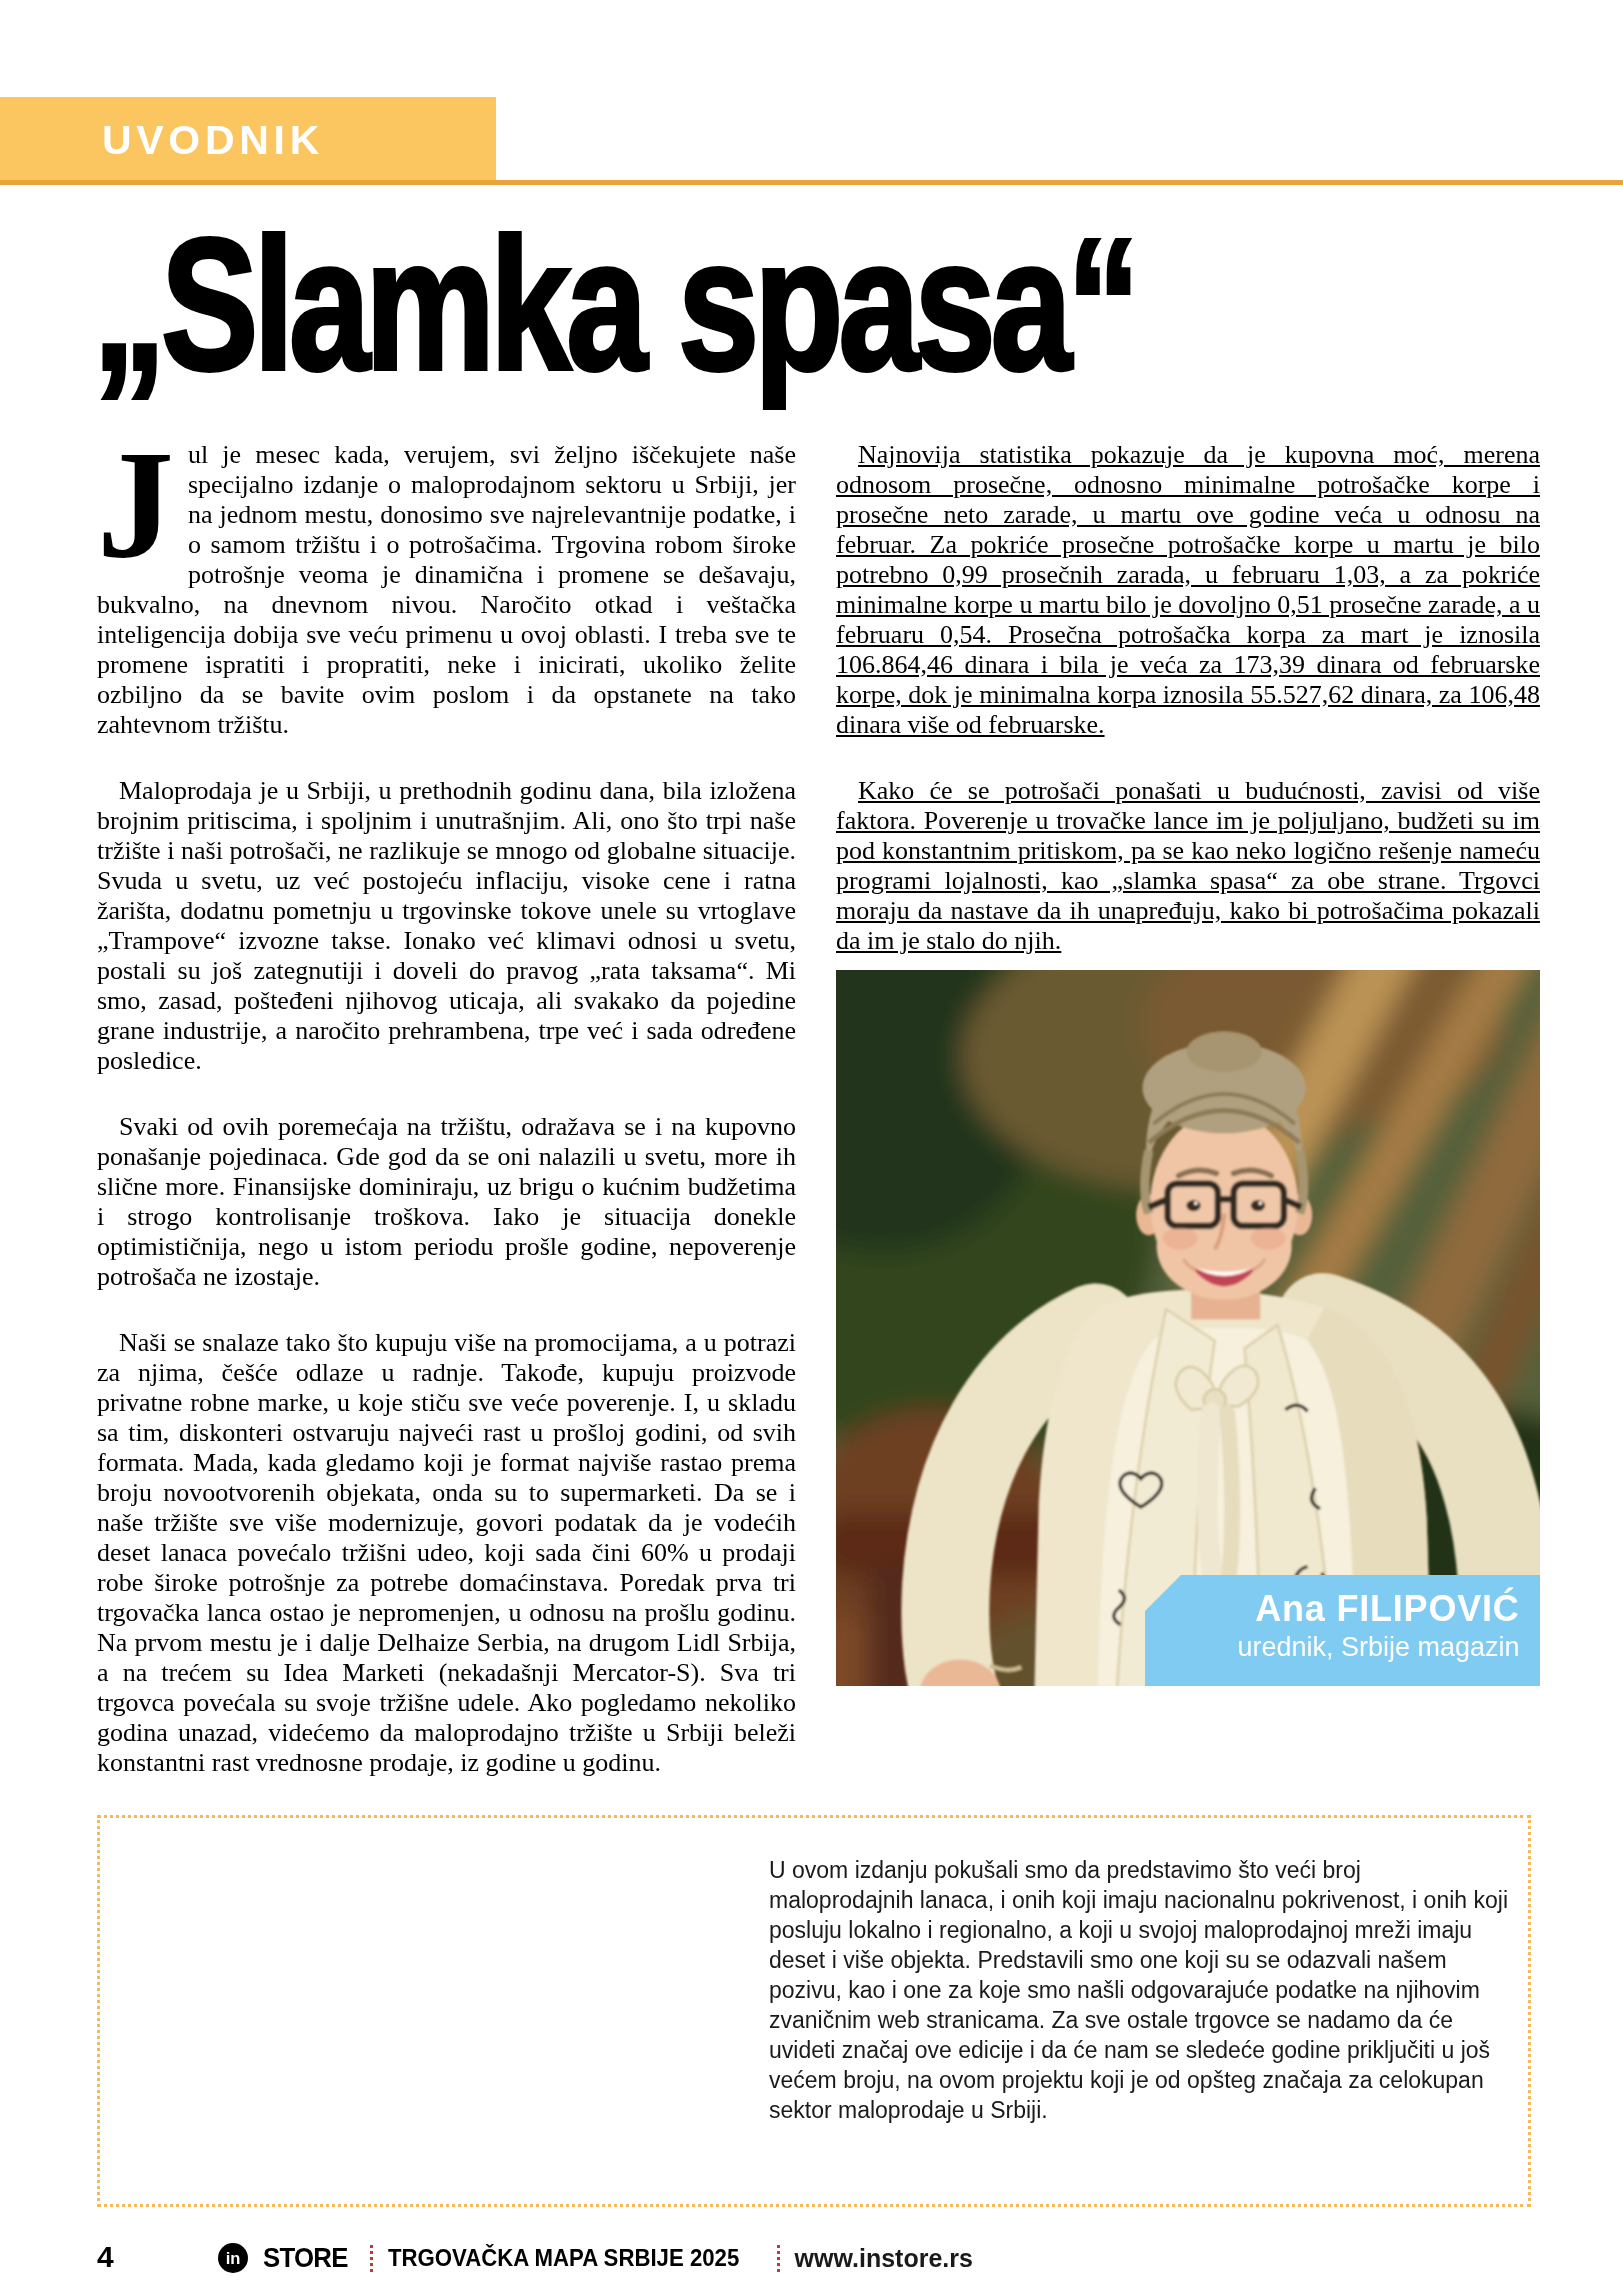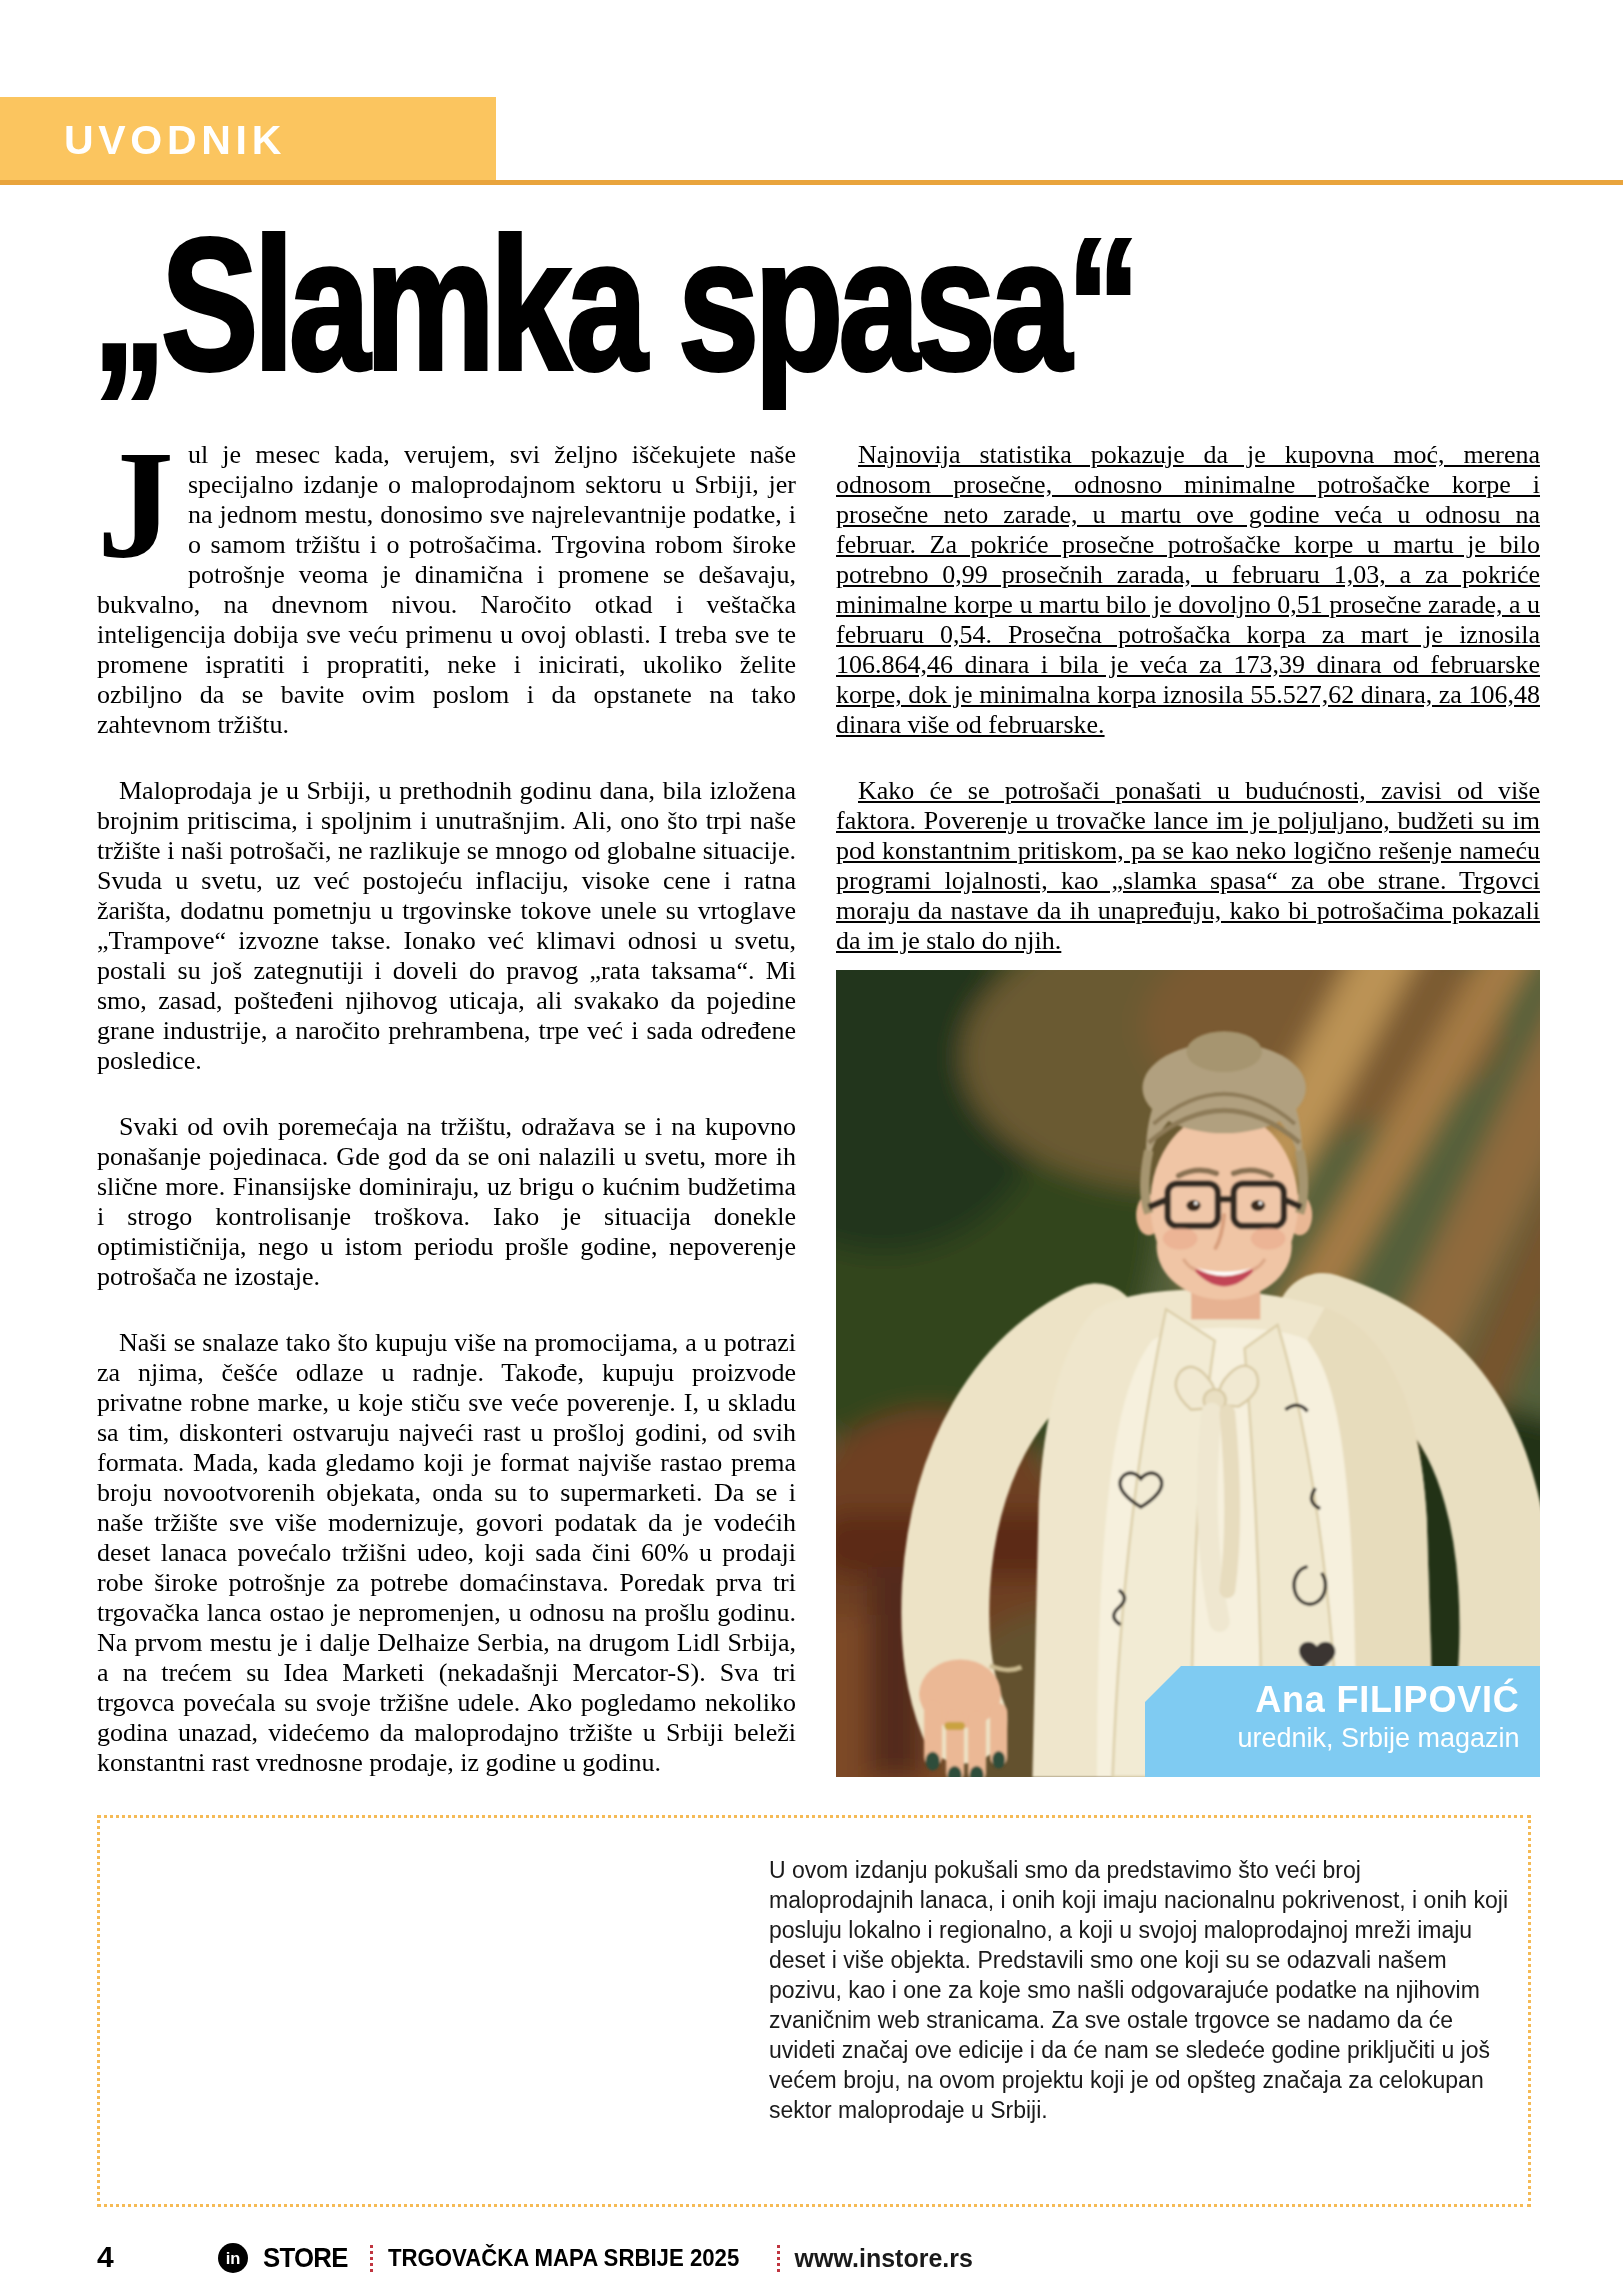"UVODNIK" .section-band .label { padding-left: 64px -> 102px }
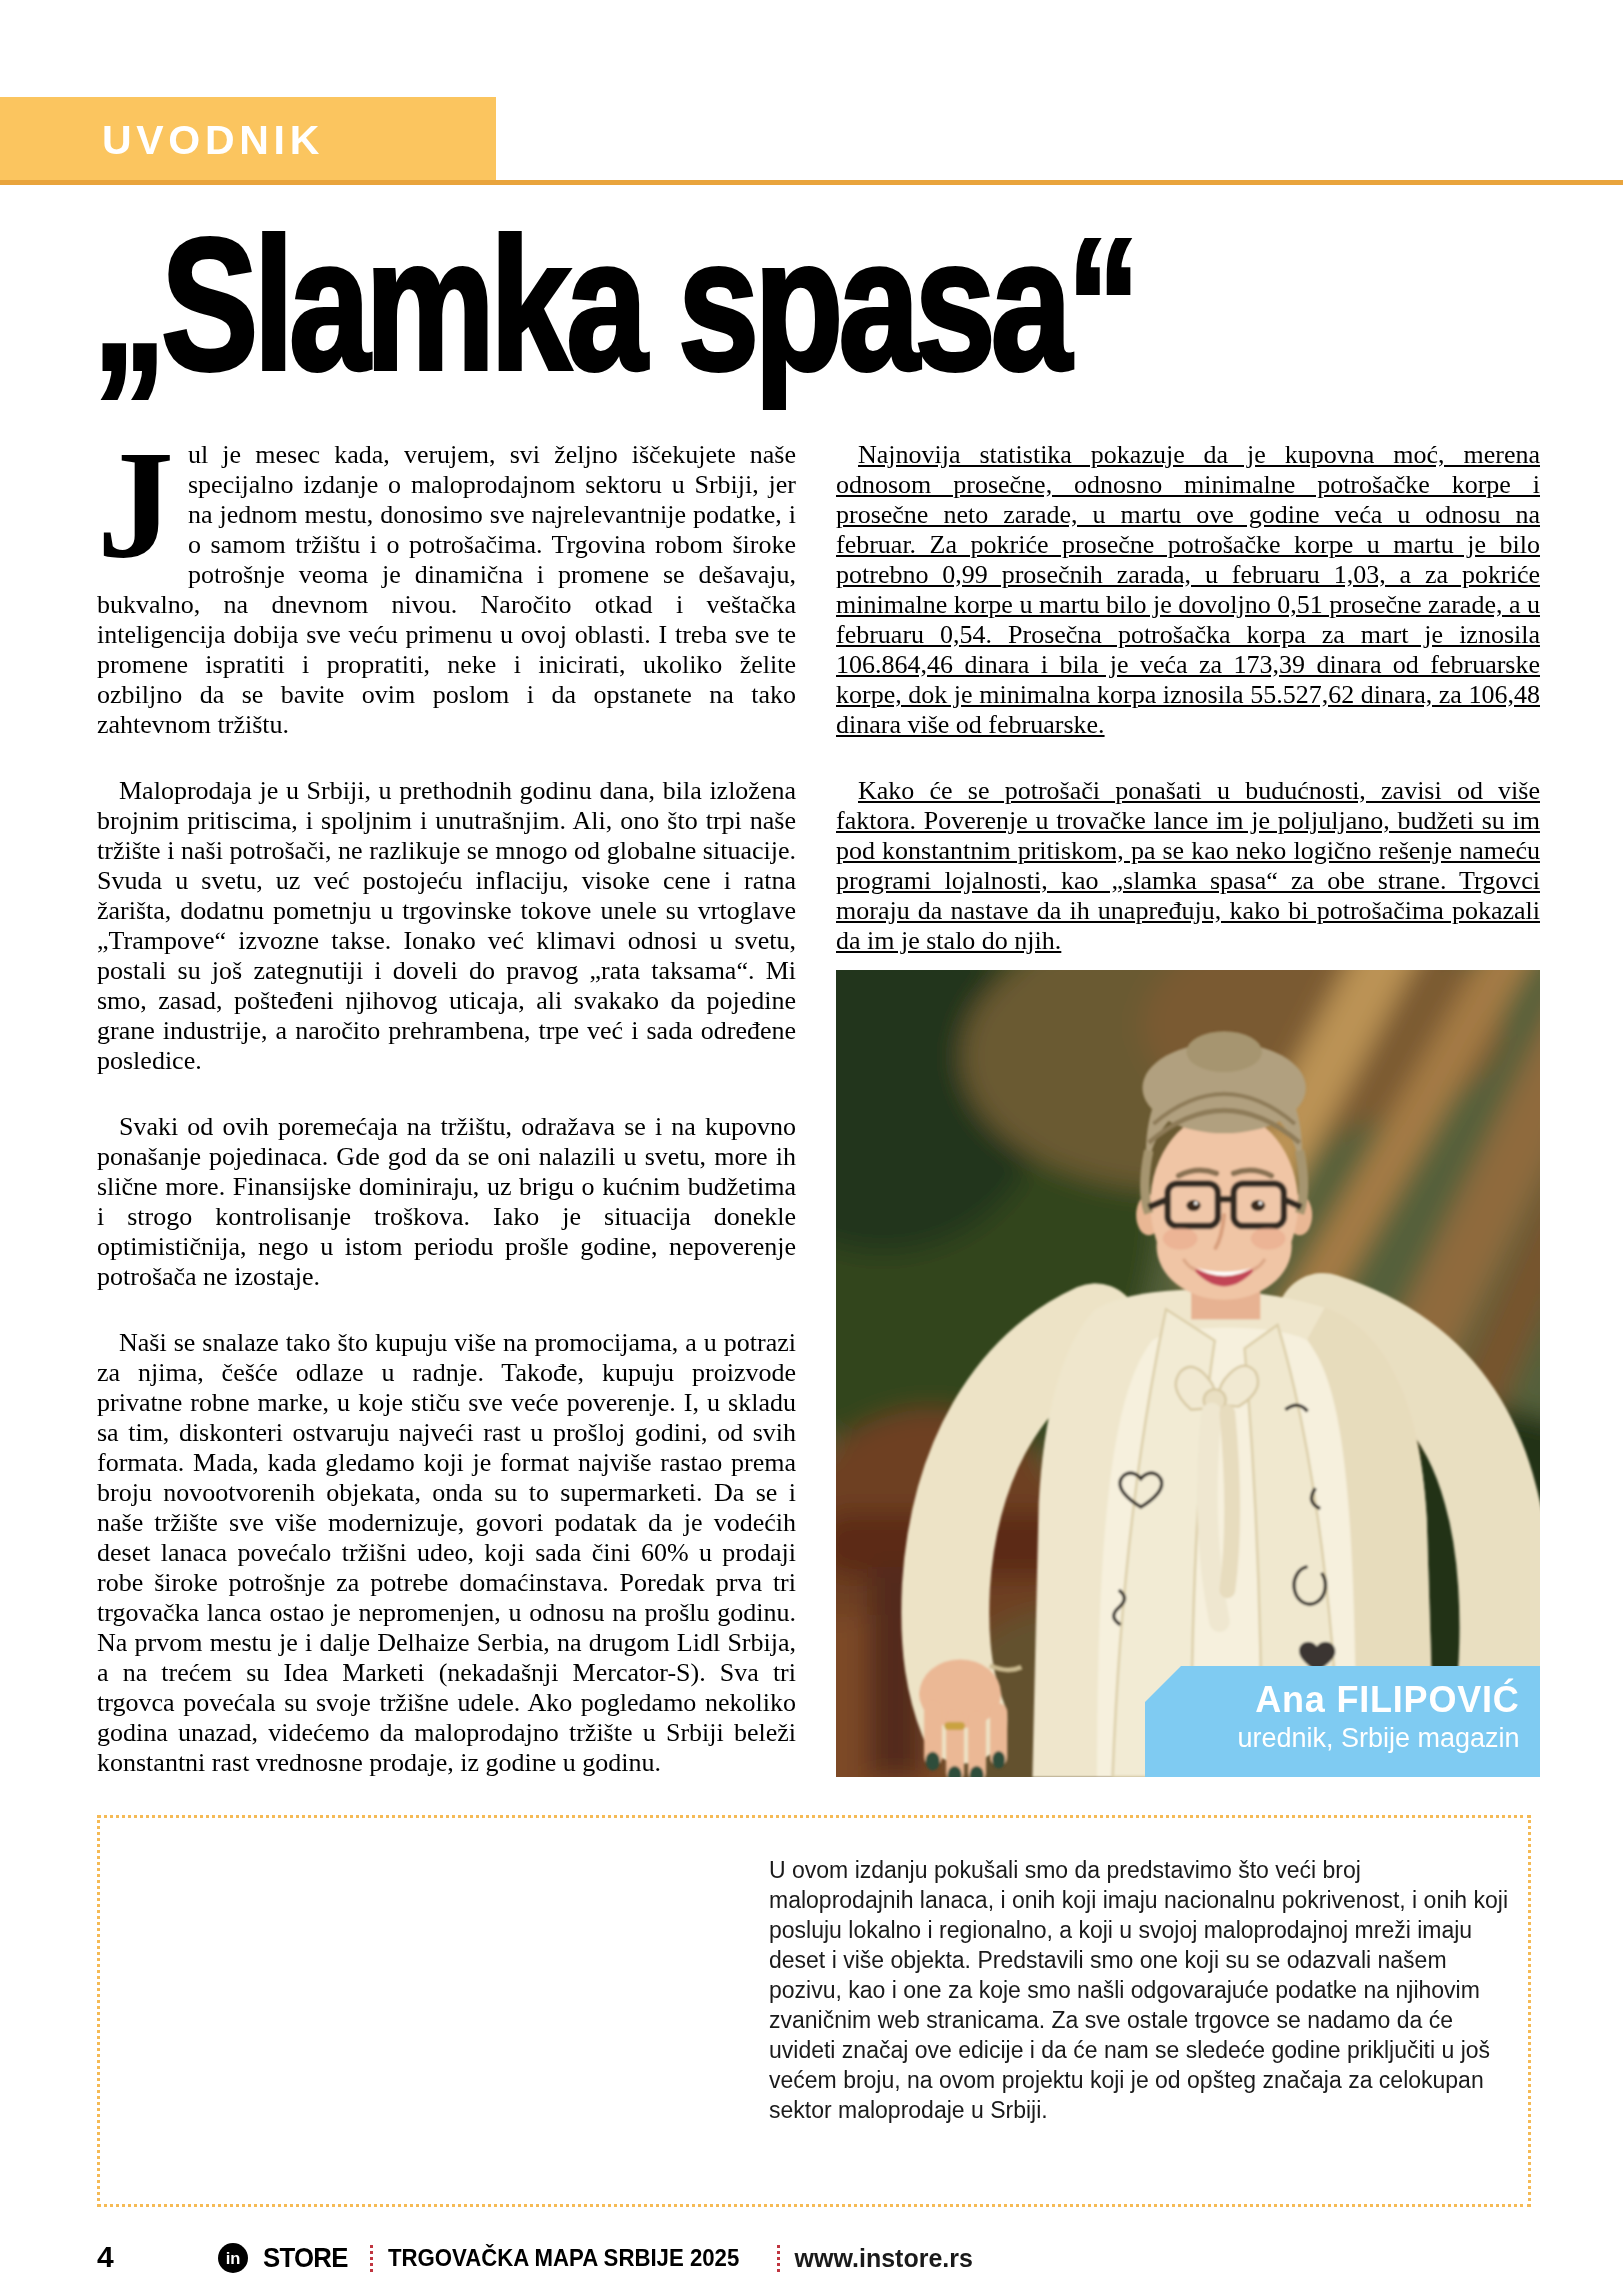"Ana FILIPOVIĆ" .photo-wrap { height: 807px -> 716px }
